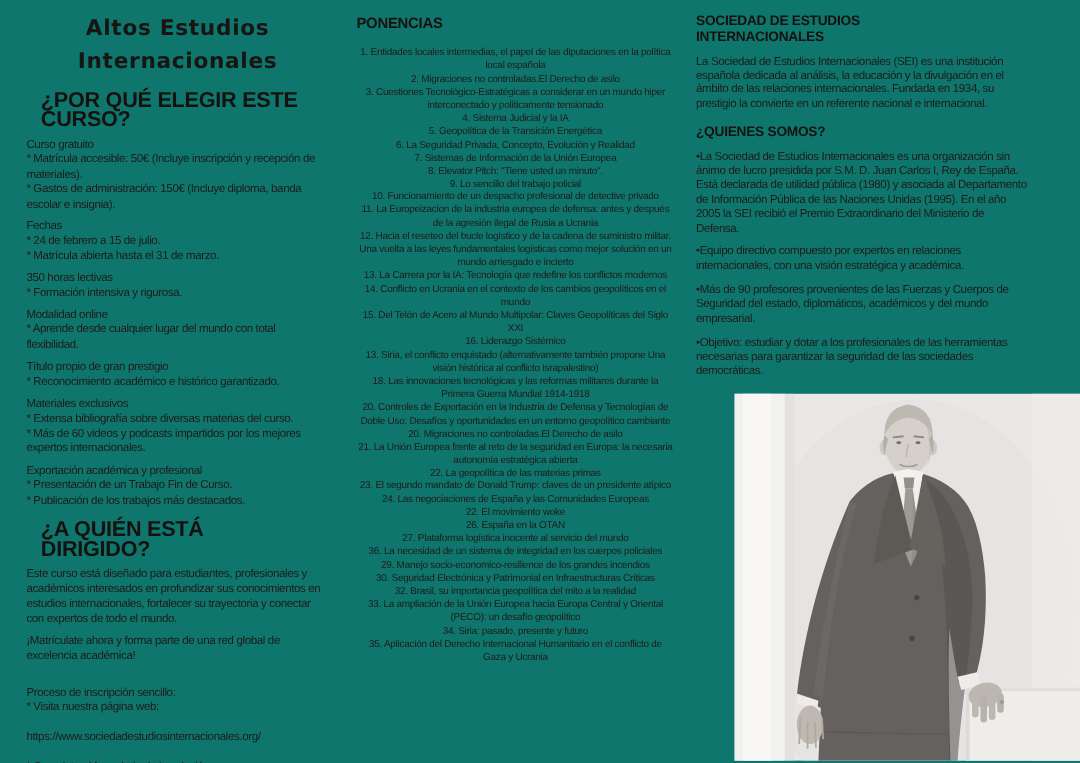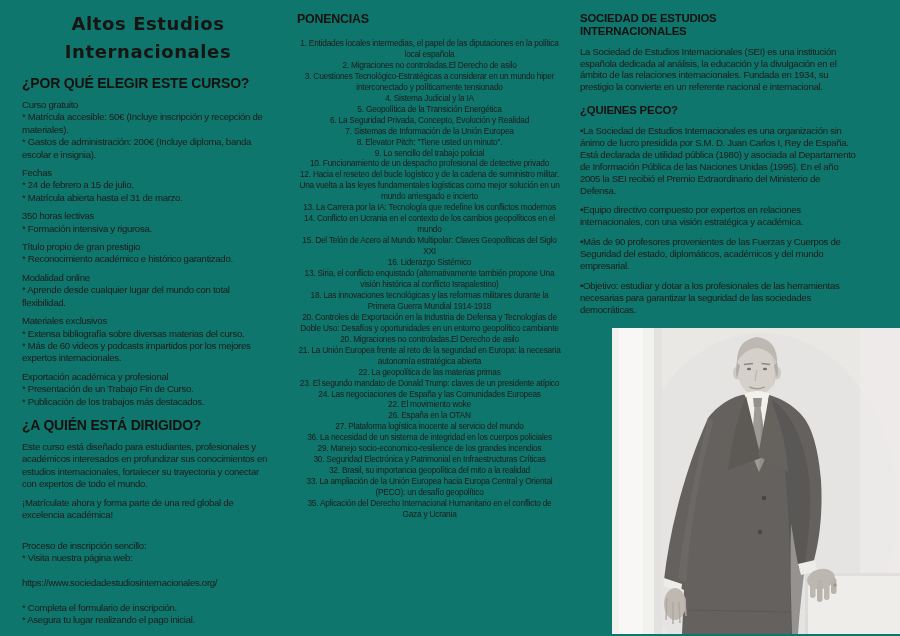"¿POR QUÉ ELEGIR ESTE CURSO?" .h2-left { font-size: 14px -> 18px; margin: 9px 0 8px -> 9px 12px 8px }
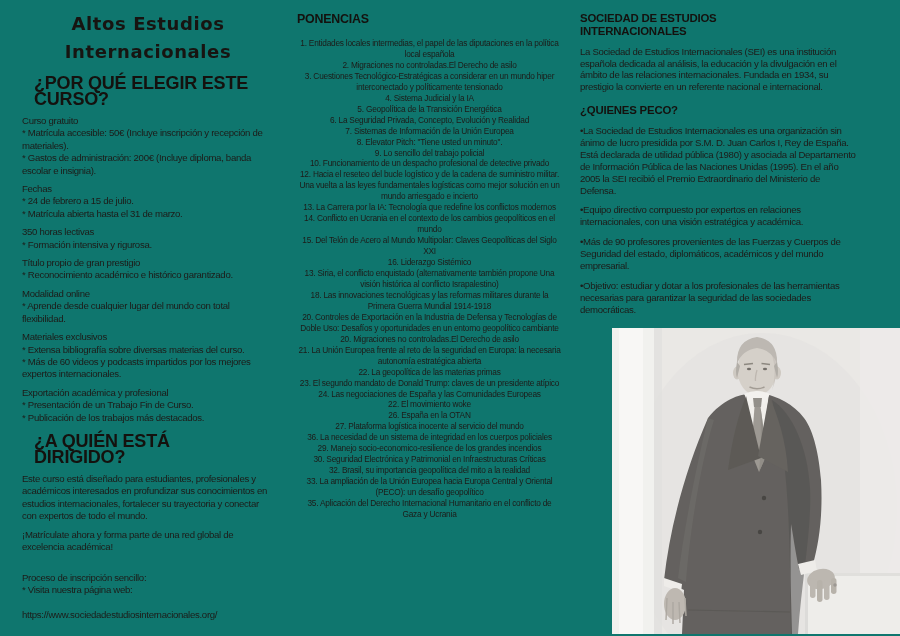"¿QUIENES PECO?" h2.h2-right2 { text: PECO -> SOMOS }
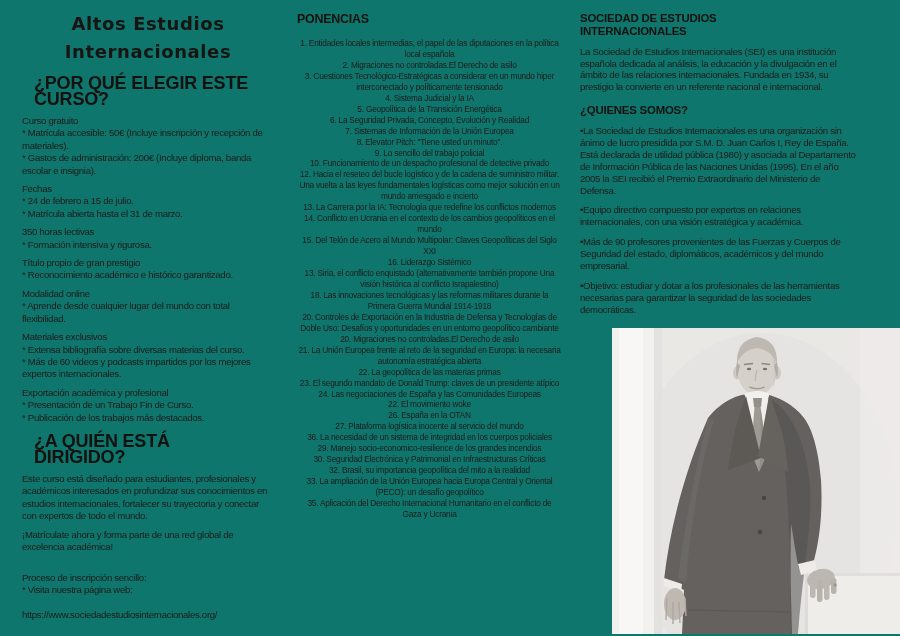"Curso gratuito" p { text: 200€ -> 150€ }
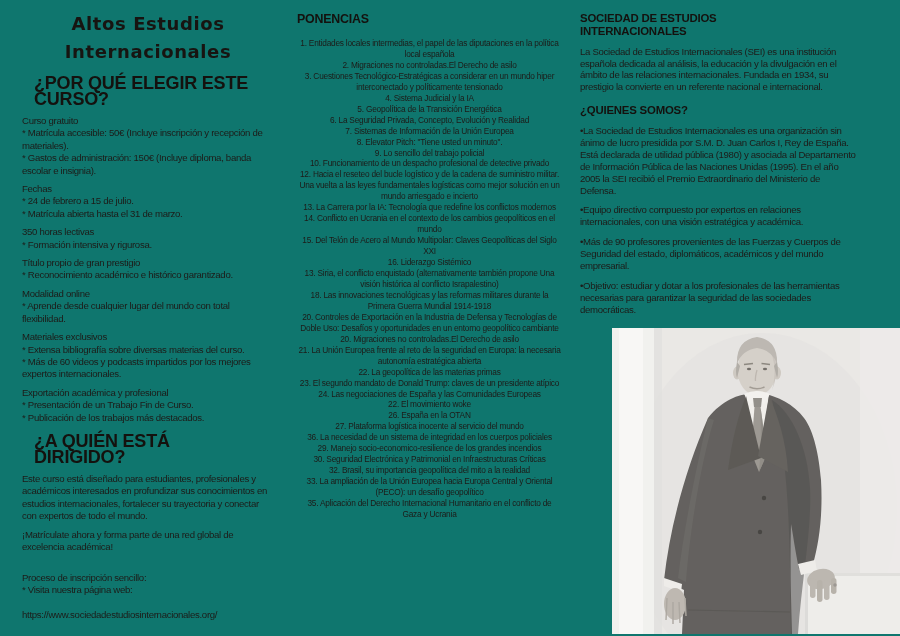"11. La Europeizacion de la" p { html: none -> <p>11. La Europeizacion de la industria europea de defensa: antes y después de la agresión ilegal de Rusia a Ucrania</p> }
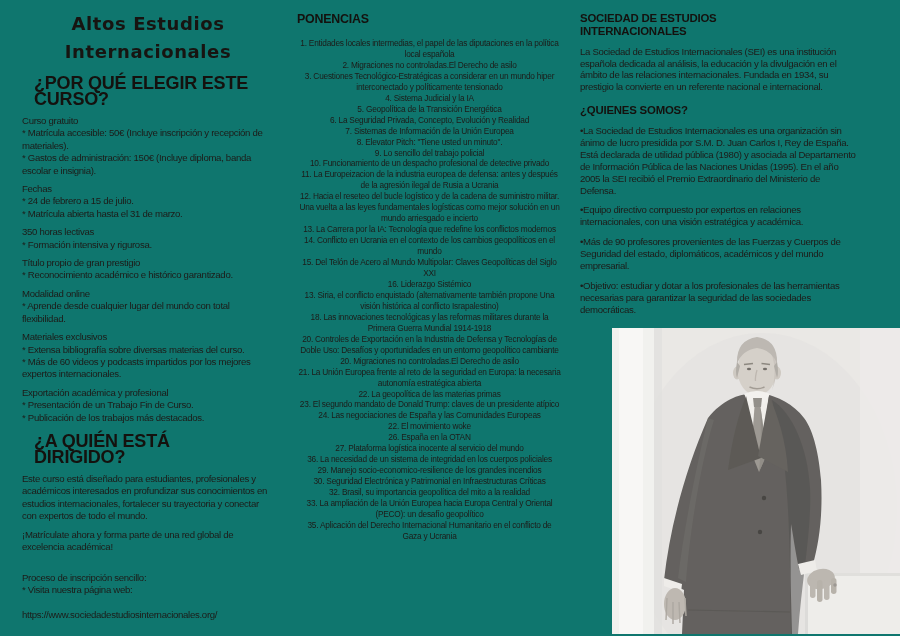"Título propio de gran prestigio" p { order: before "Modalidad online" -> after "Modalidad online" }
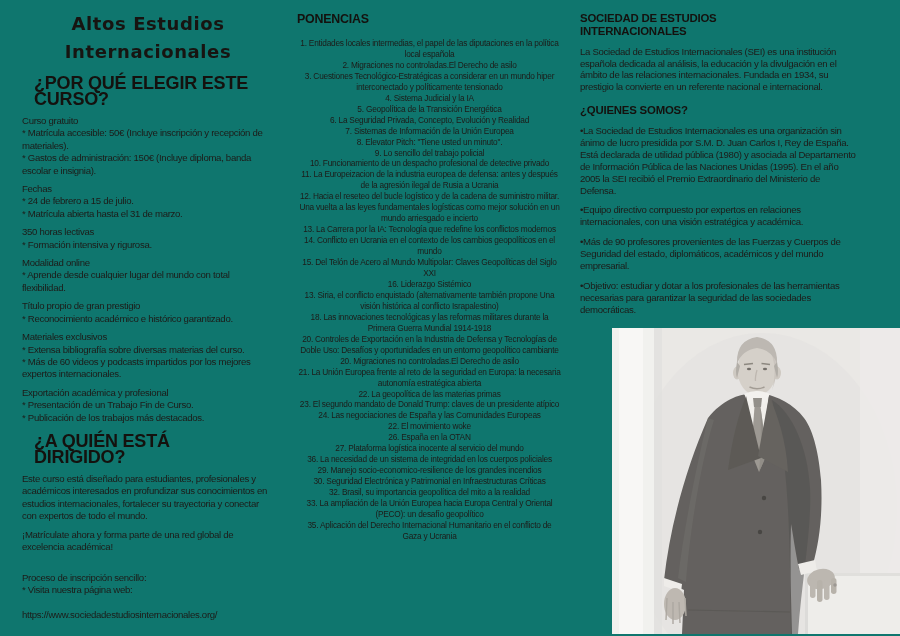"34. Siria: pasado, presente y" p { html: none -> <p>34. Siria: pasado, presente y futuro</p> }
